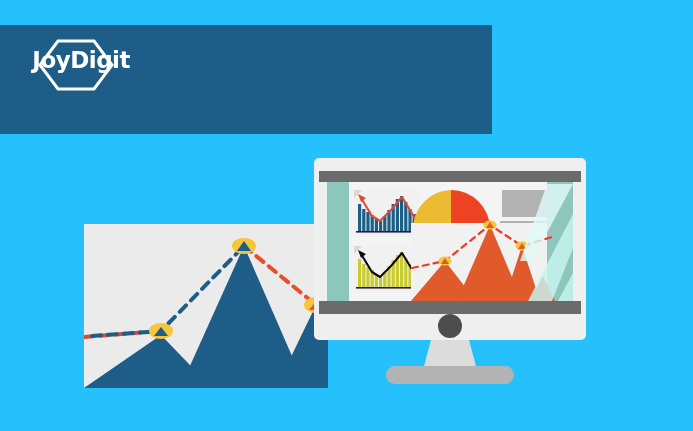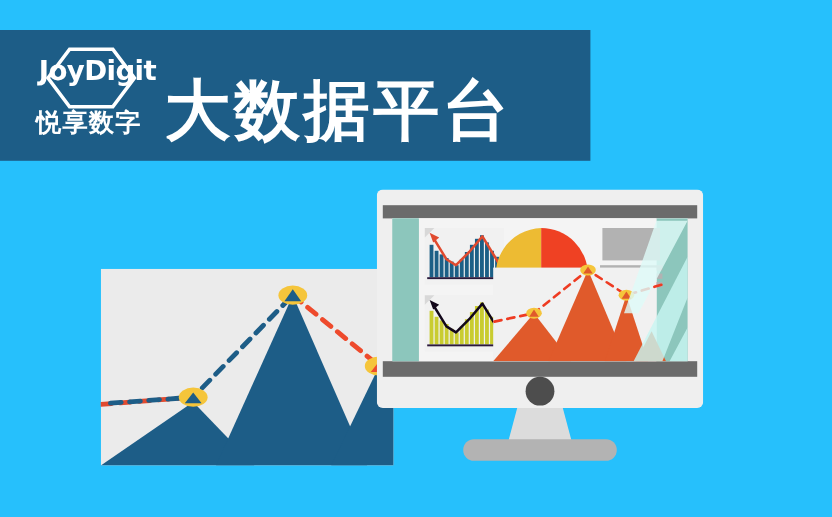"悦享数字" div.logo-sub { html: <div>悦享数字</div> -> none }
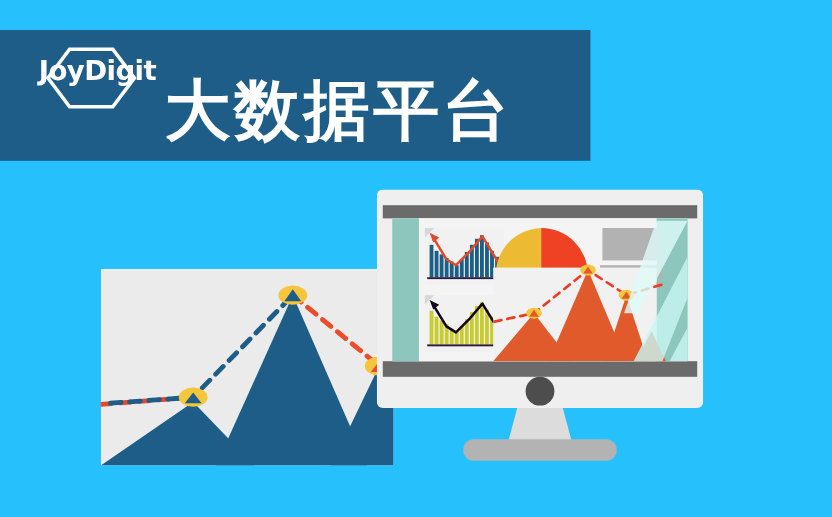"大数据平台" div.banner-title { html: <div>大数据平台</div> -> none }
